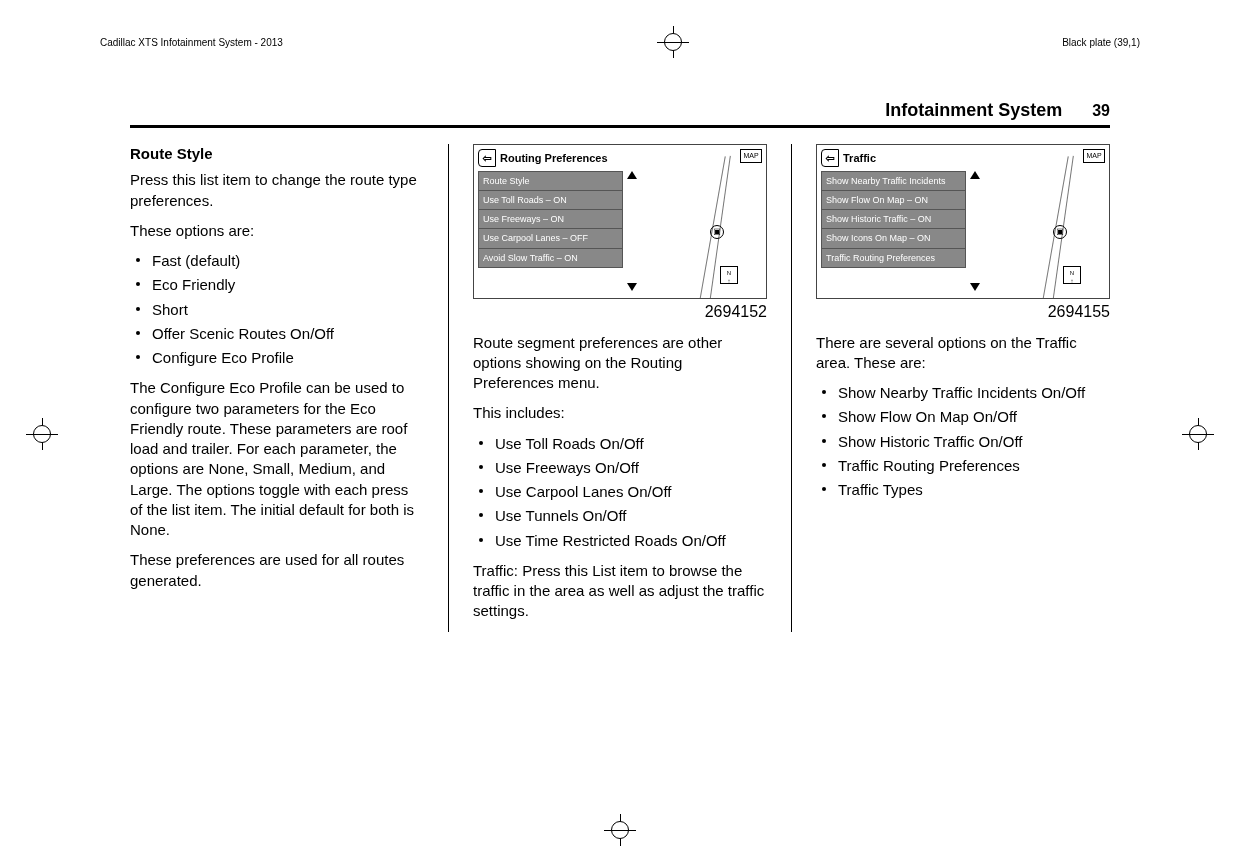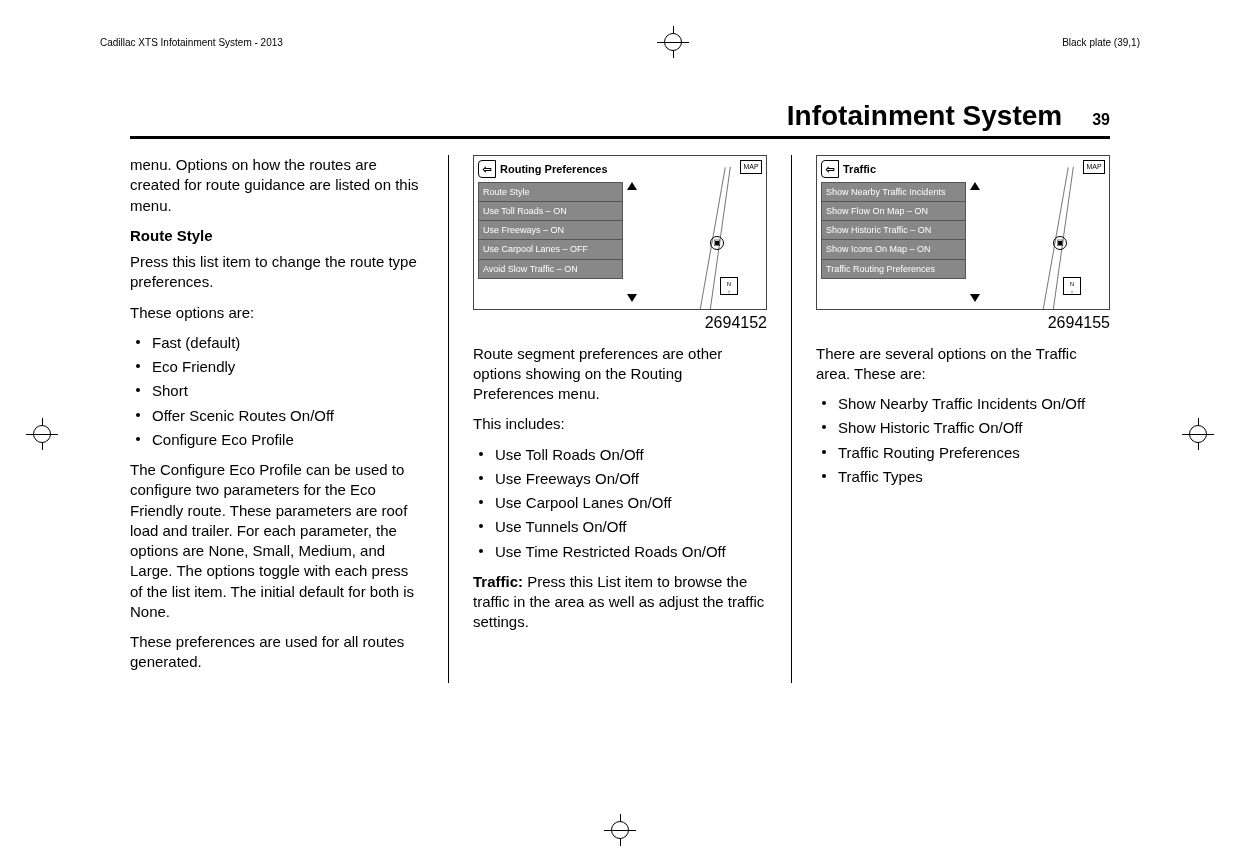"Infotainment System" .runhead-title { font-size: 28px -> 18px }
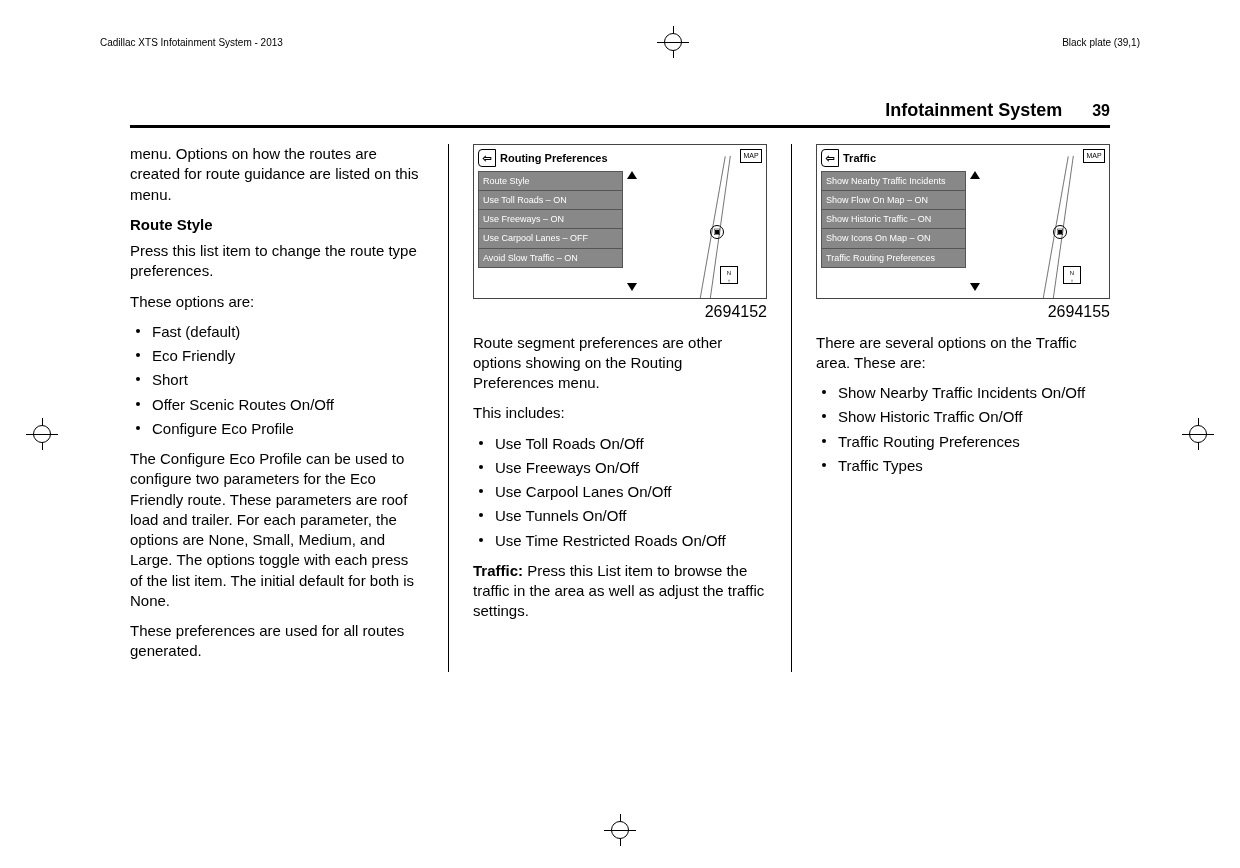"menu. Options on how the" p { html: <p>menu. Options on how the routes are created for route guidance are listed on this menu.</p> -> none }
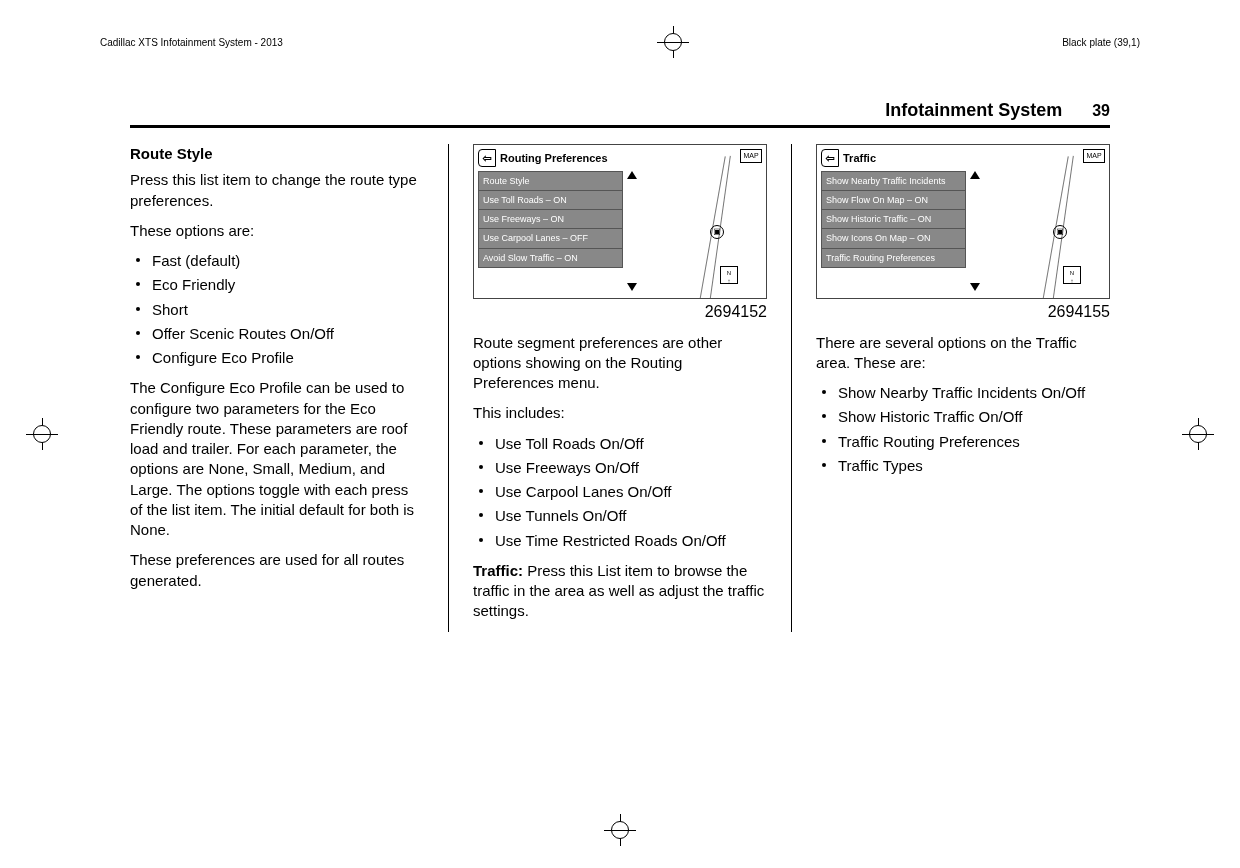"Show Flow On Map On/Off" li { html: none -> <li><span></span><span>Show Flow On Map On/Off</span></li> }
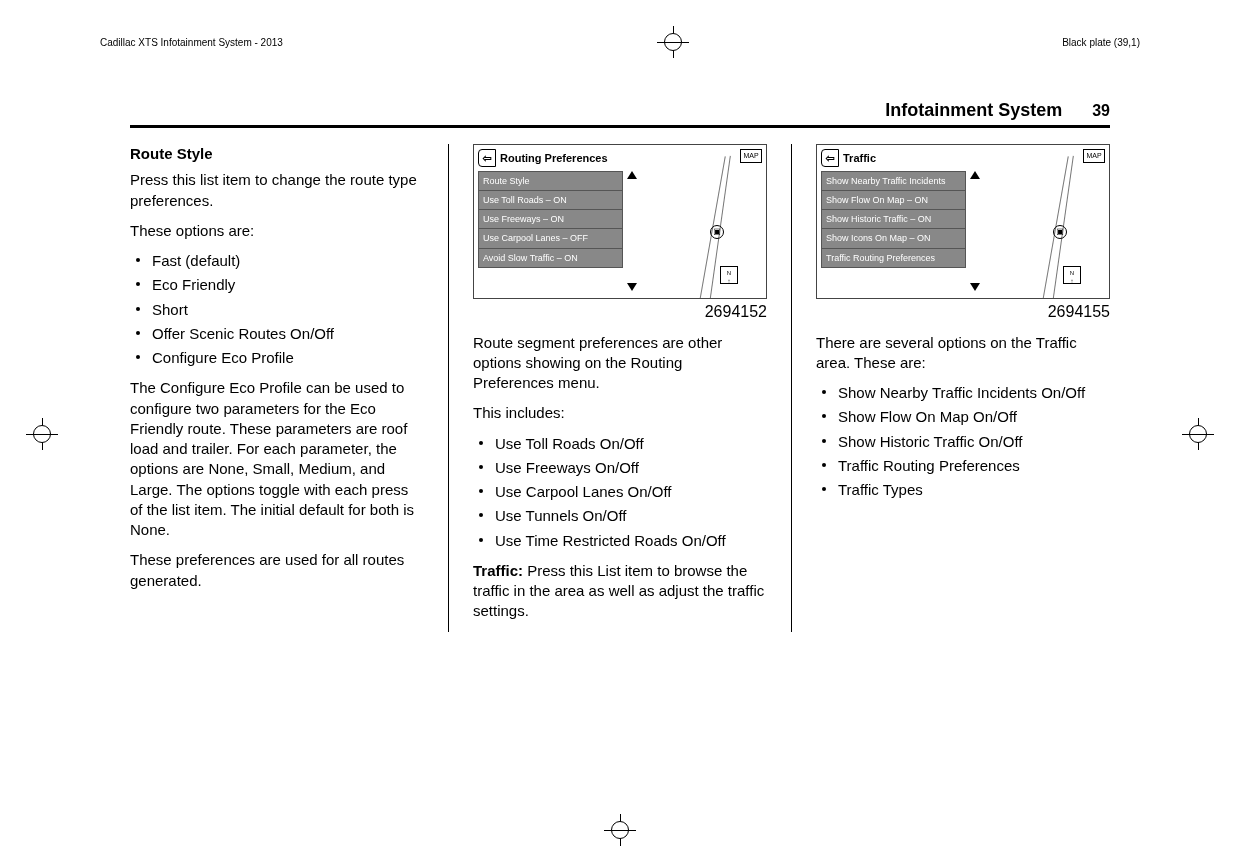"Traffic:" .inline-bold { font-weight: bold -> normal }
